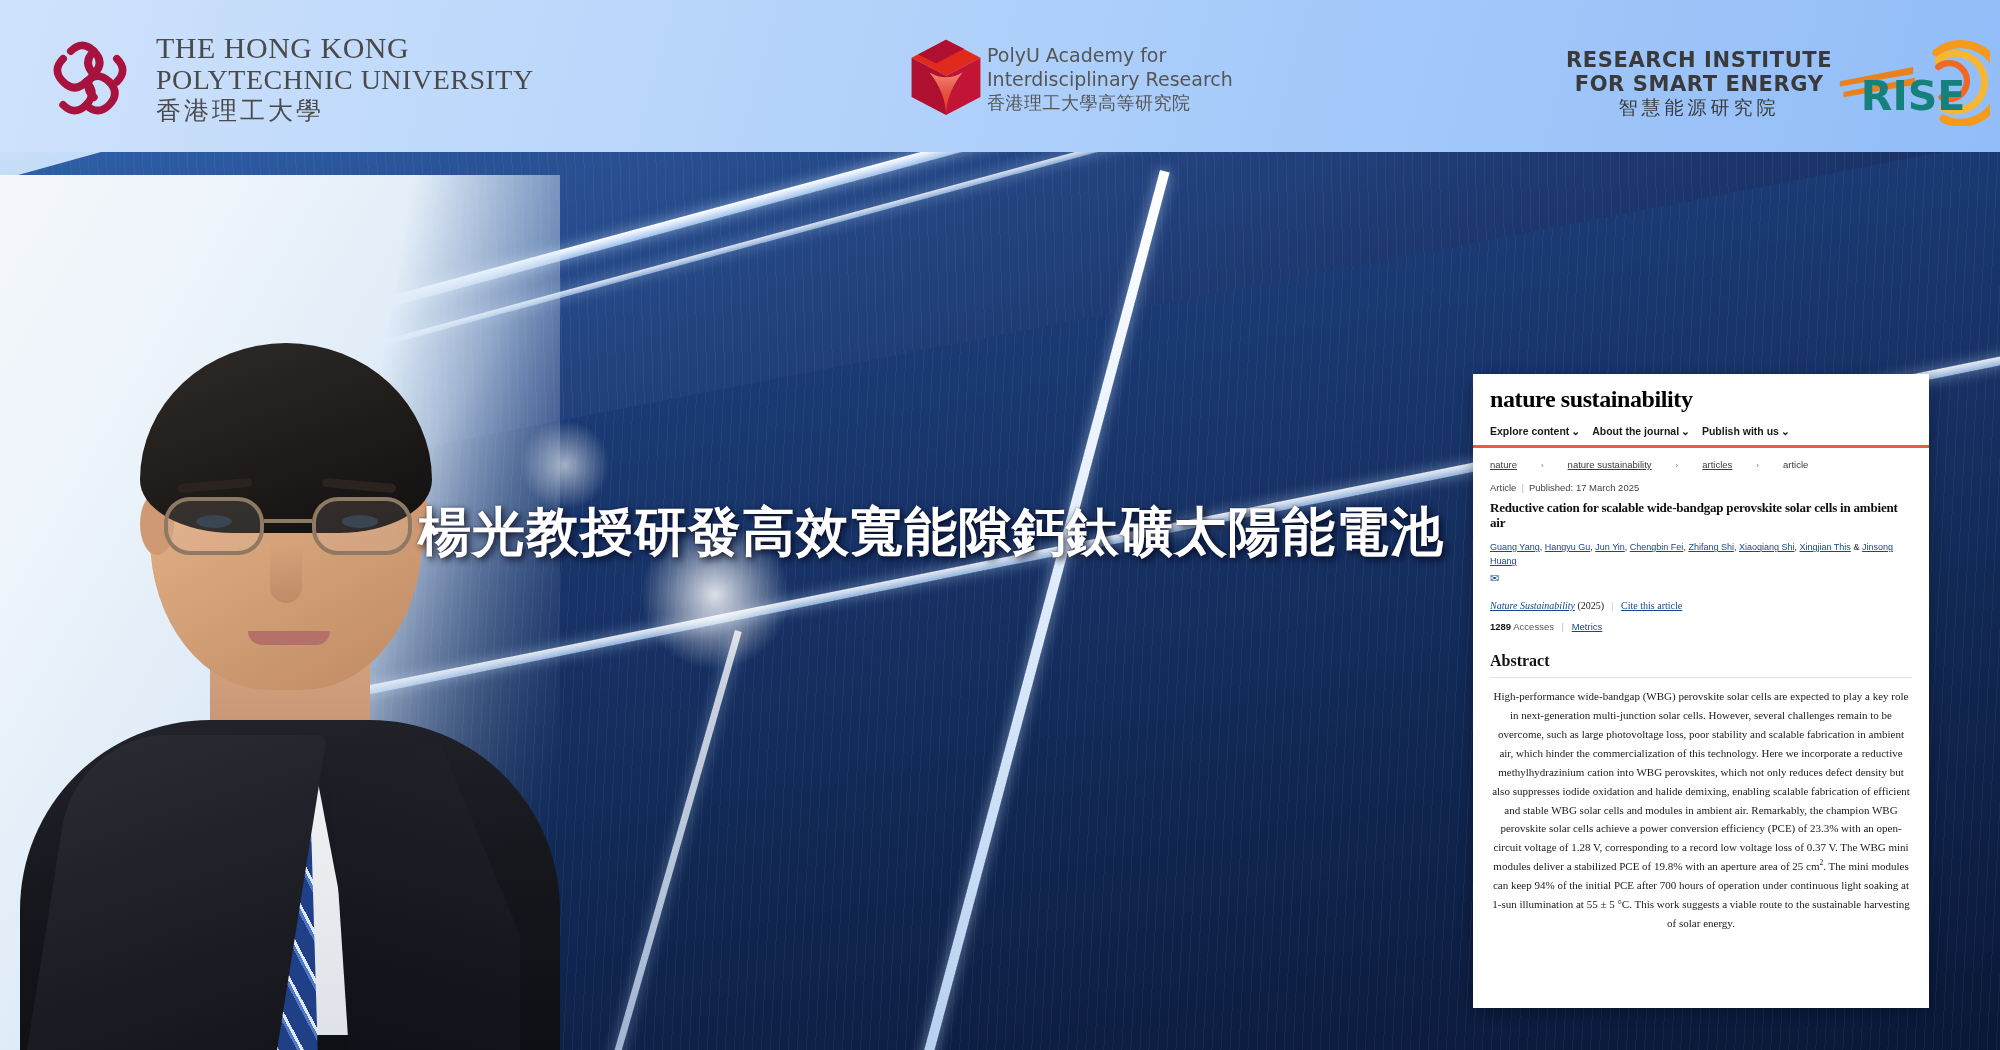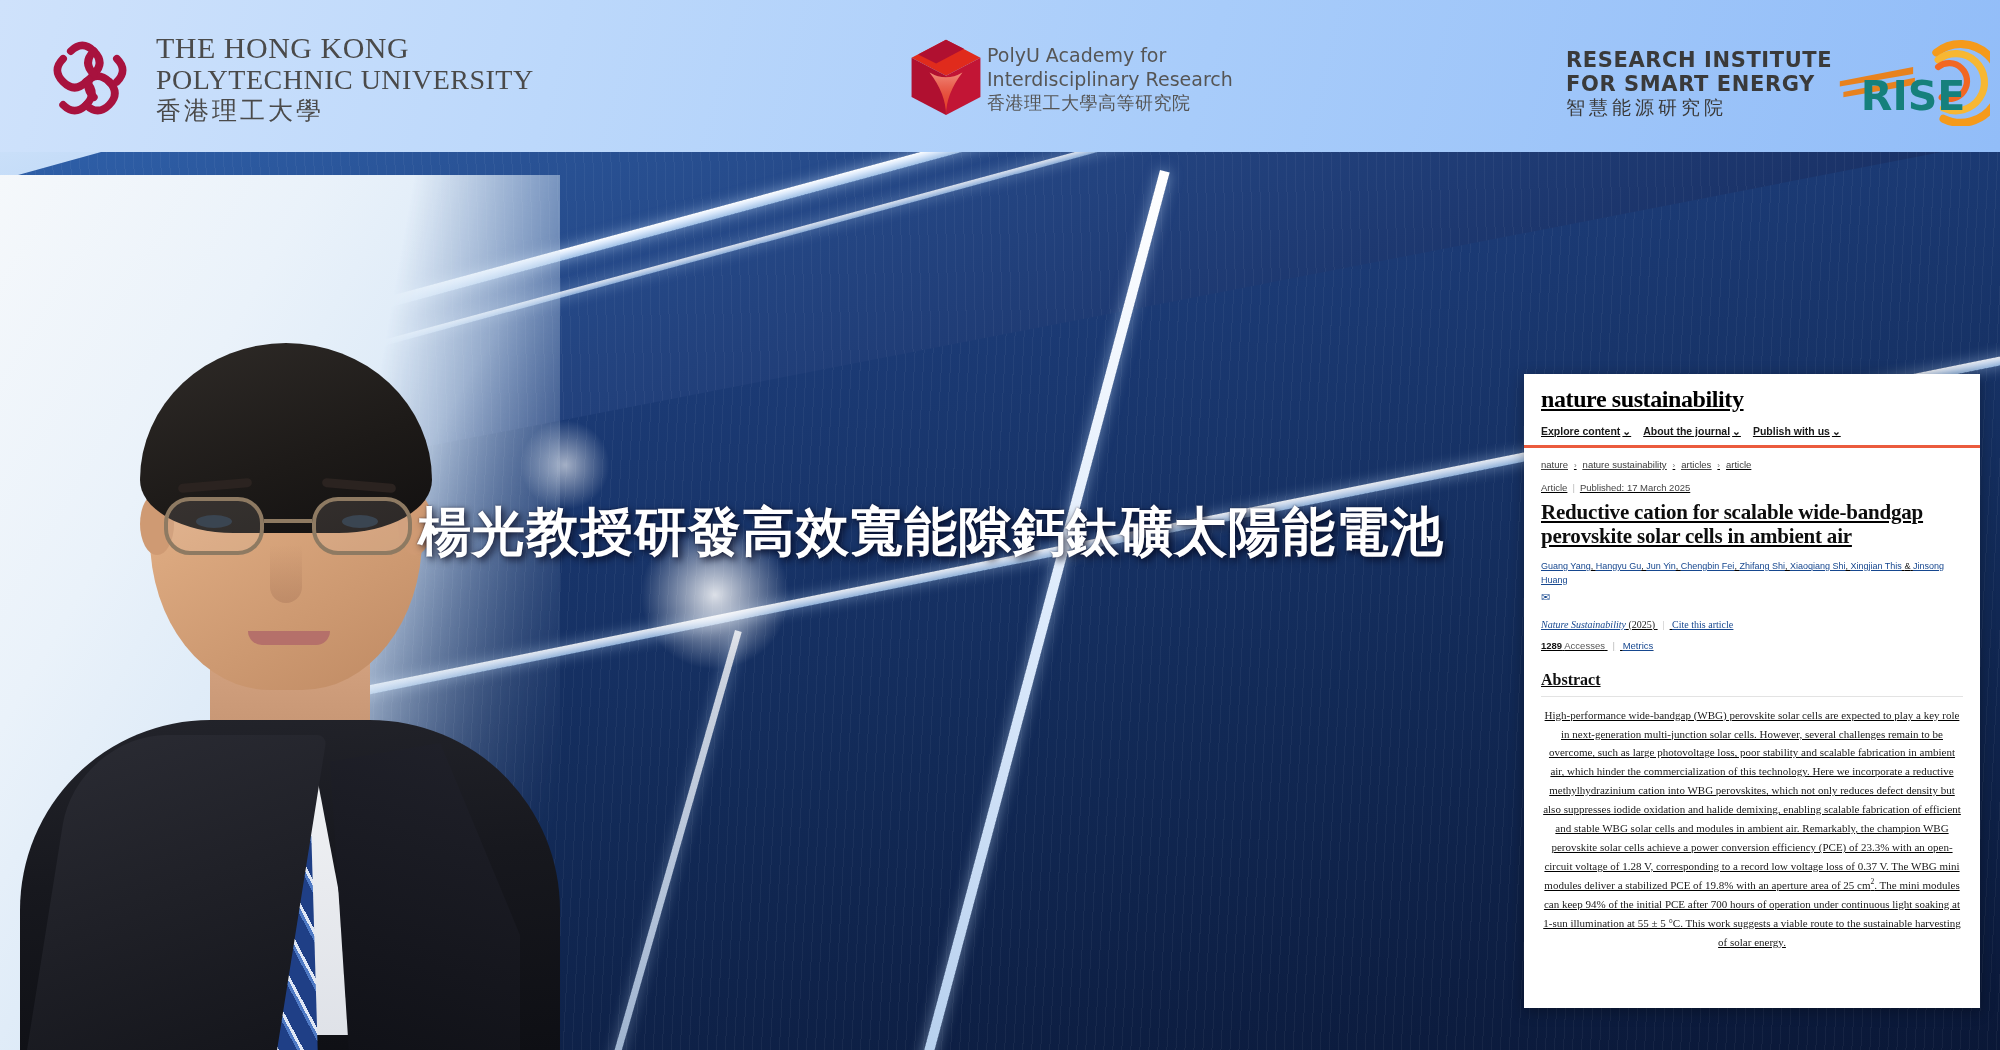"RESEARCH INSTITUTE" .rise-txt { align-items: flex-start -> center }
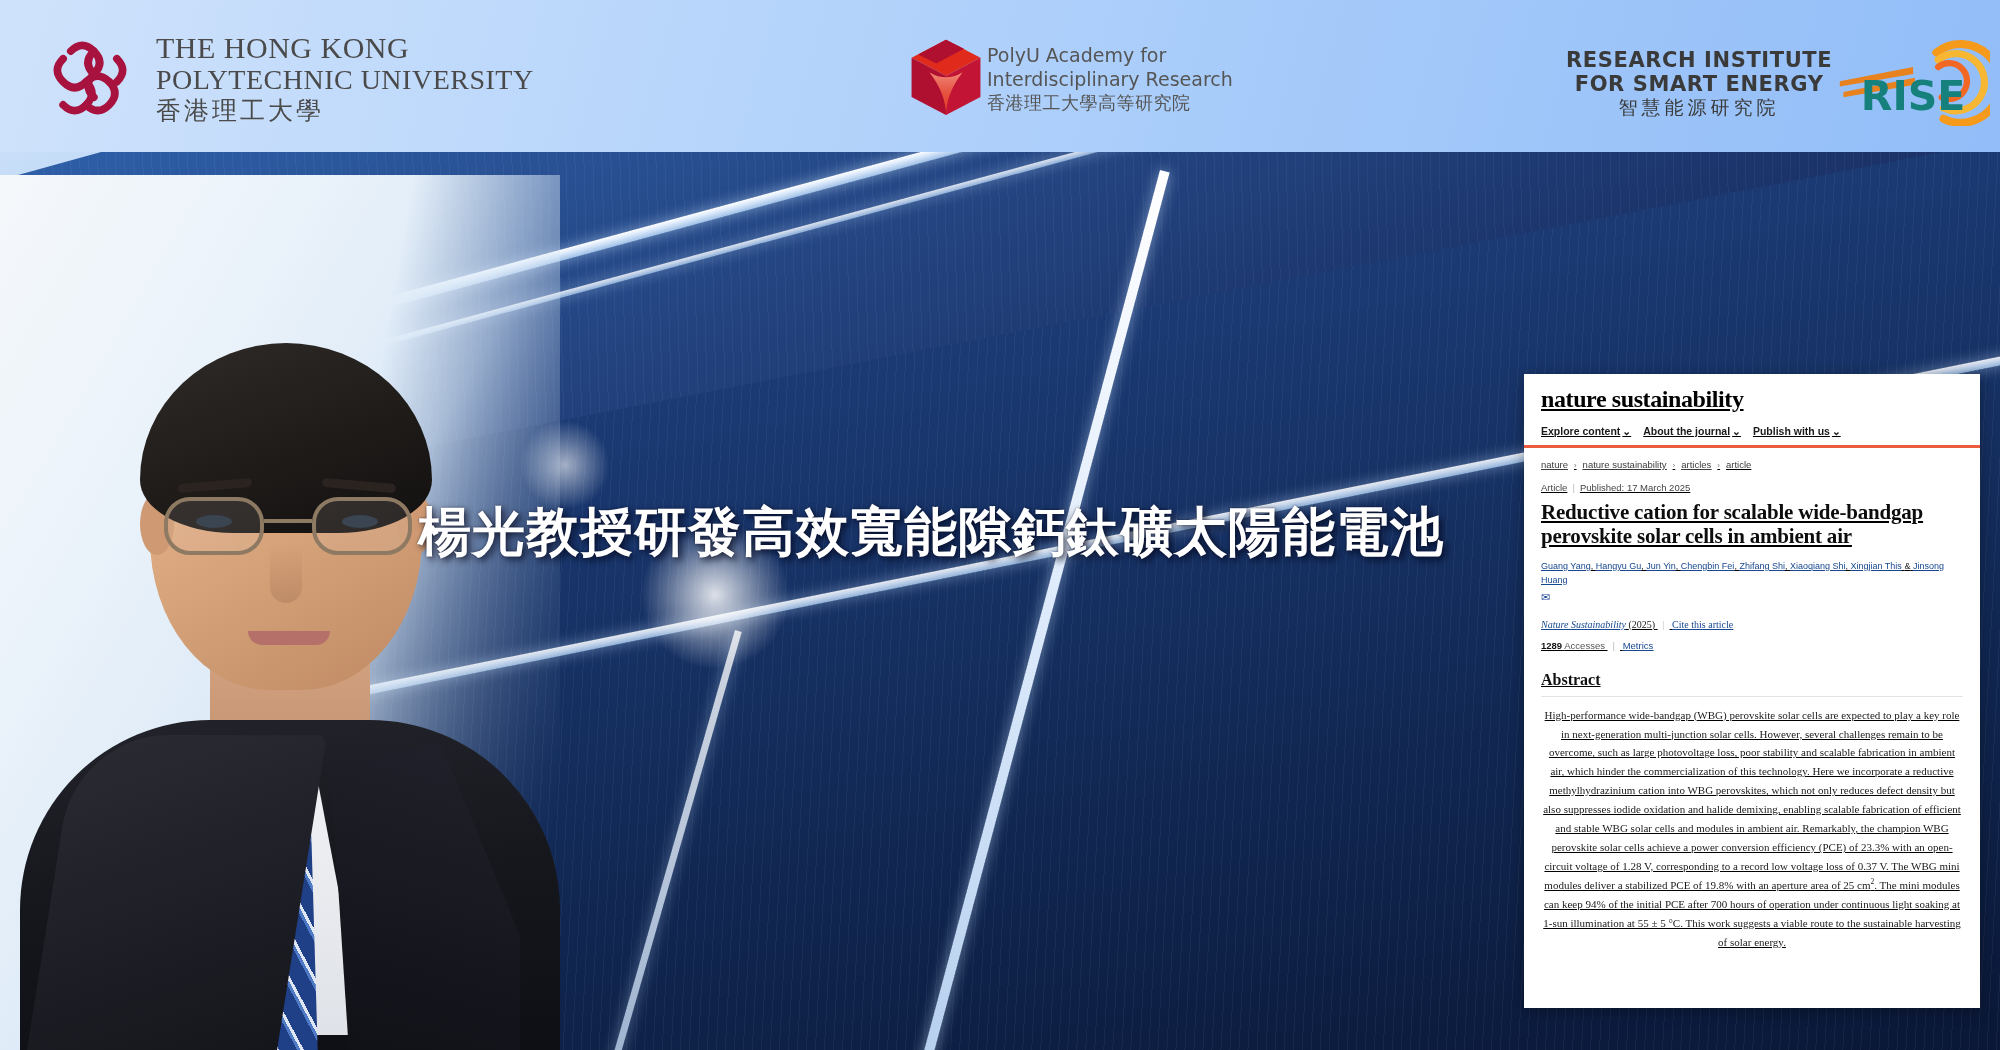"nature sustainability" .card { left: 1524px -> 1473px; text-decoration: underline -> none }
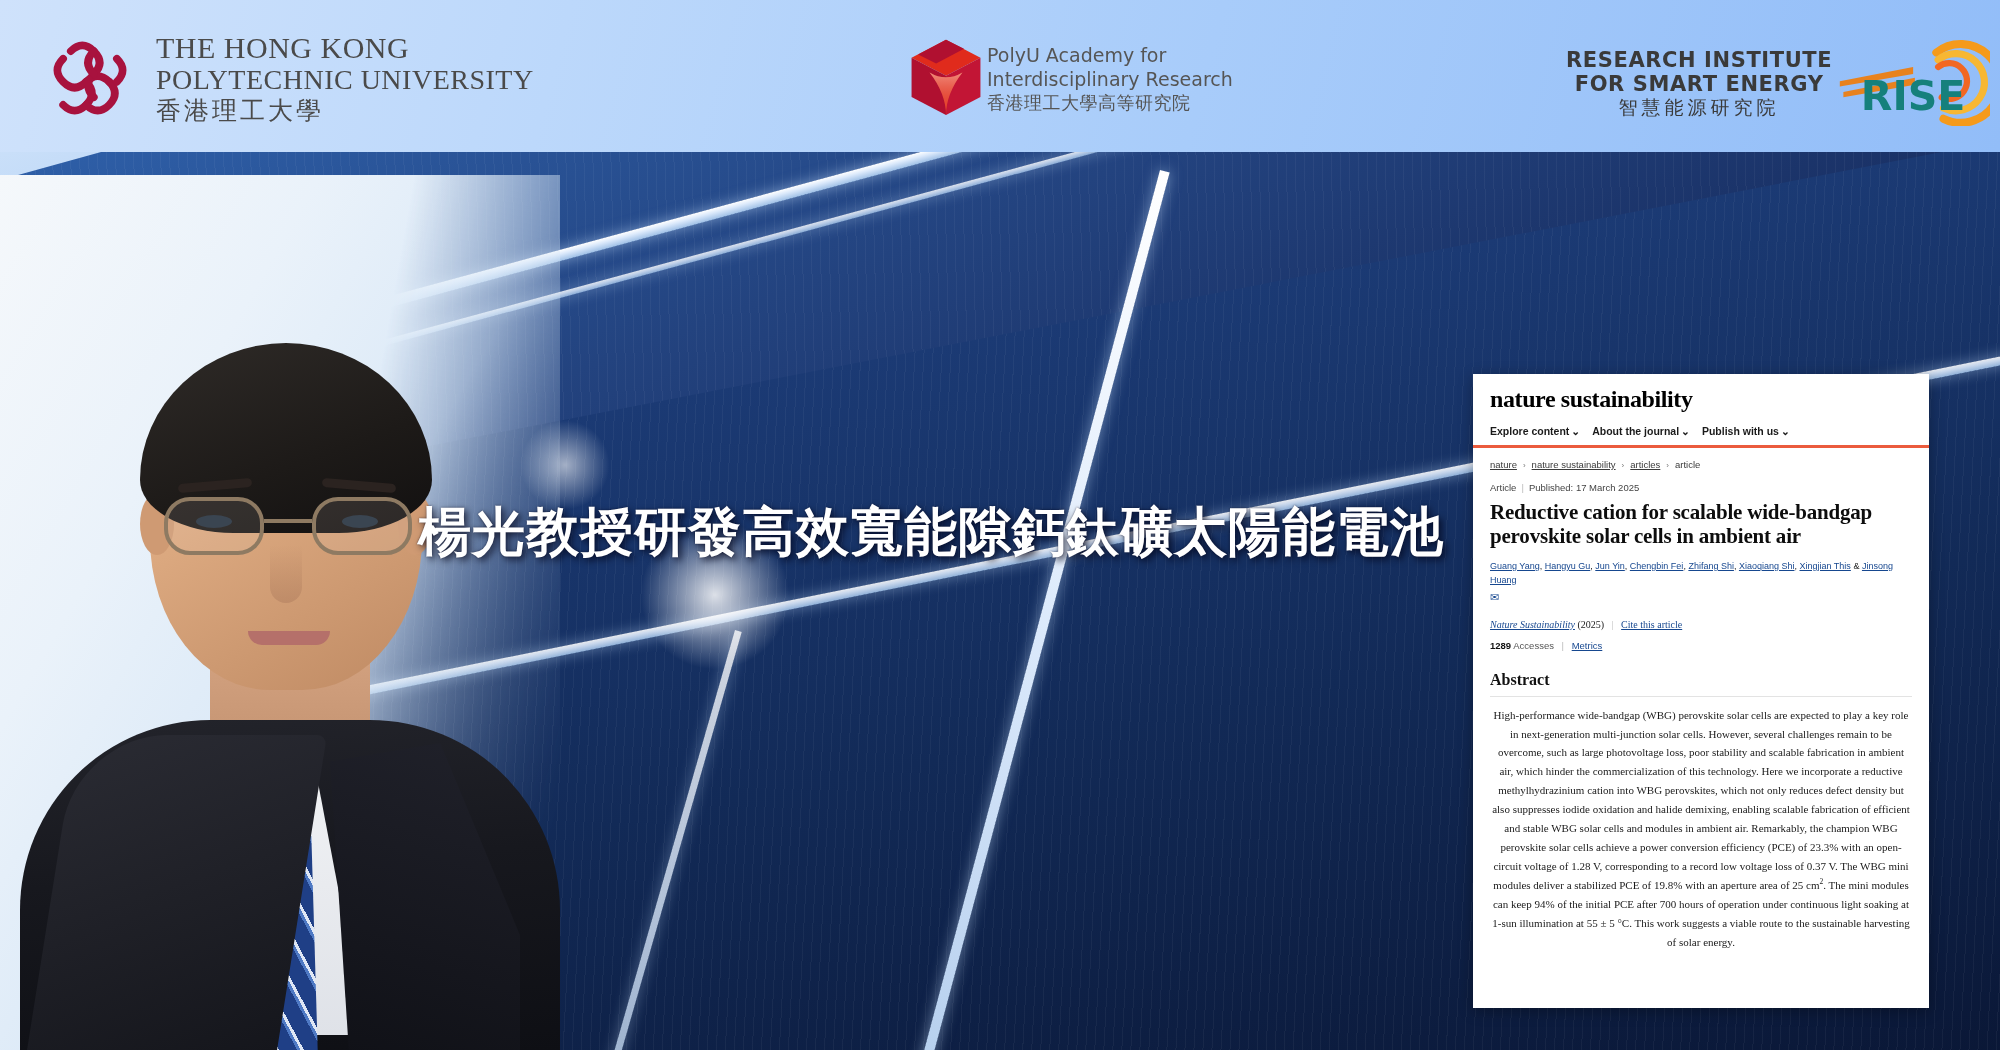"nature" .crumbs { gap: 6px -> 24px }
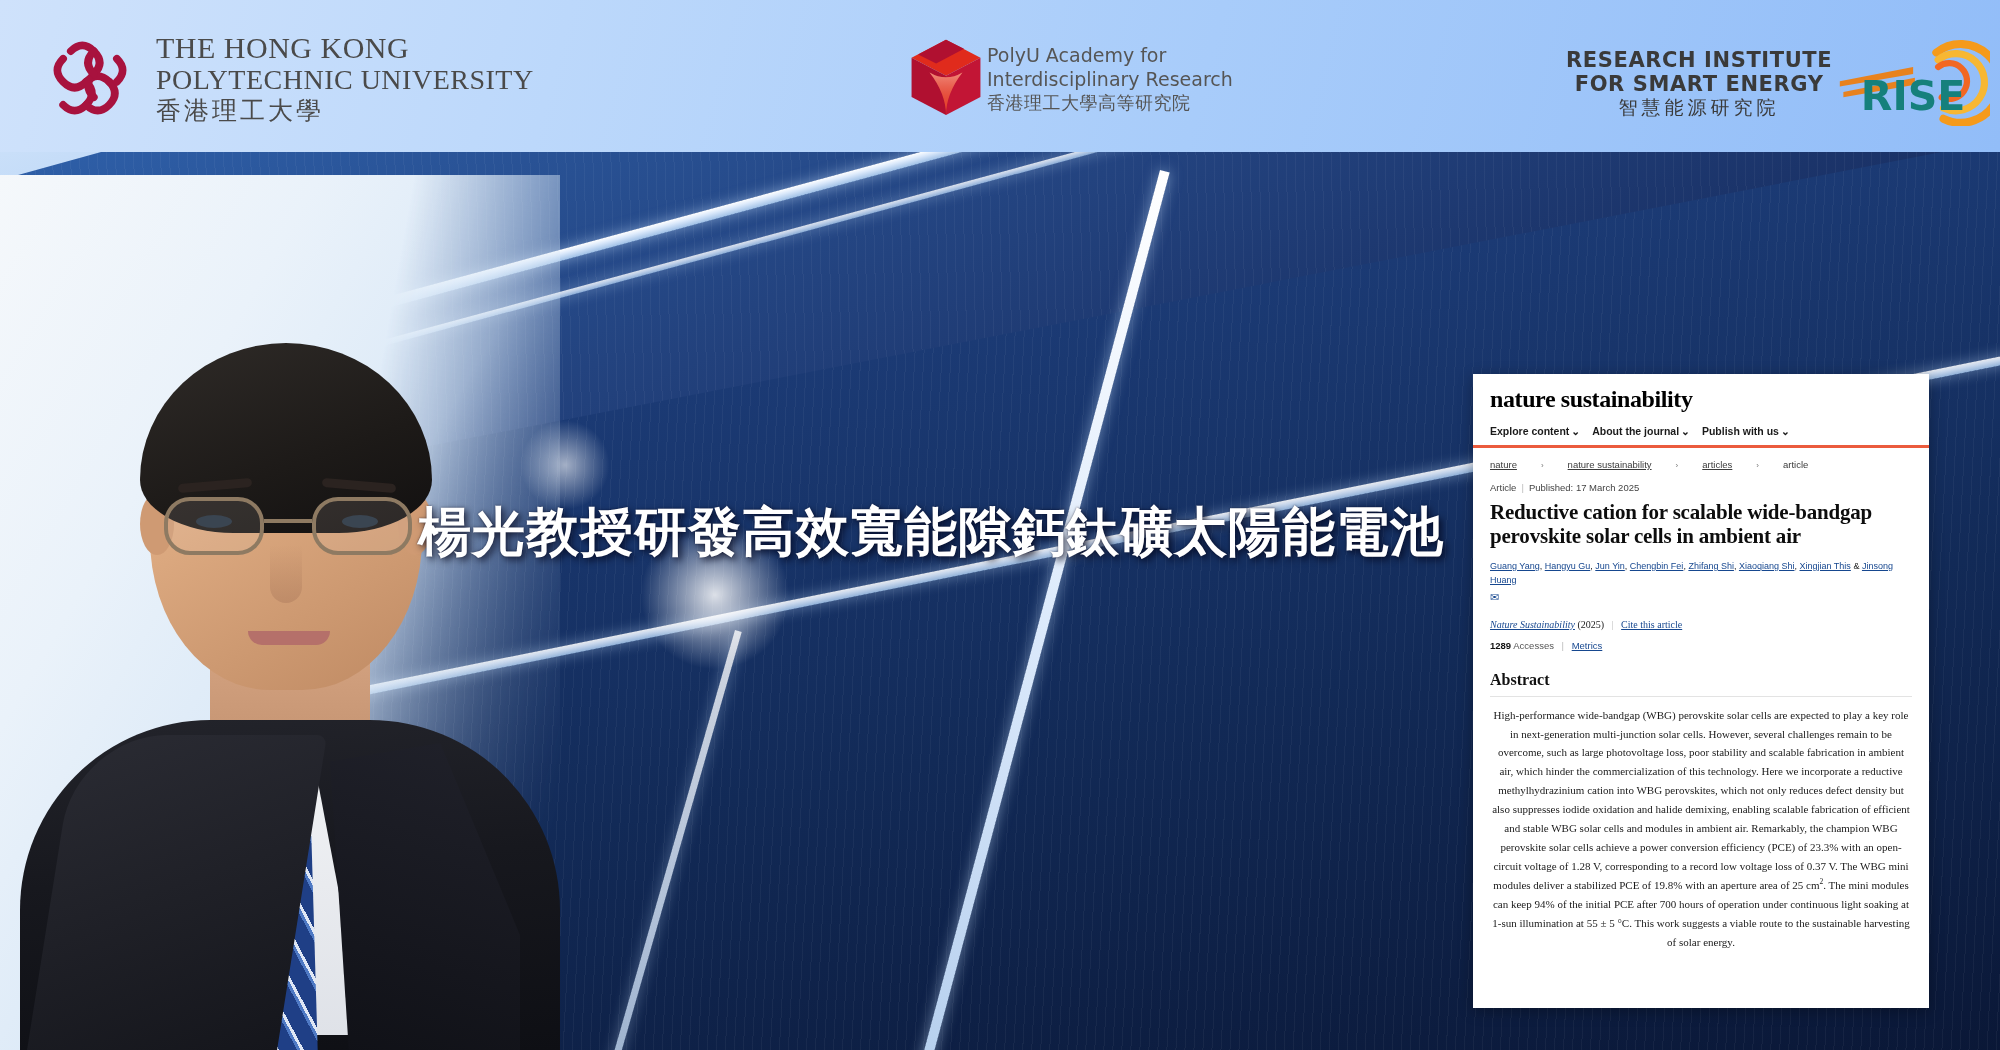"Reductive cation for scalable" .art-title { font-size: 21px -> 13px }
